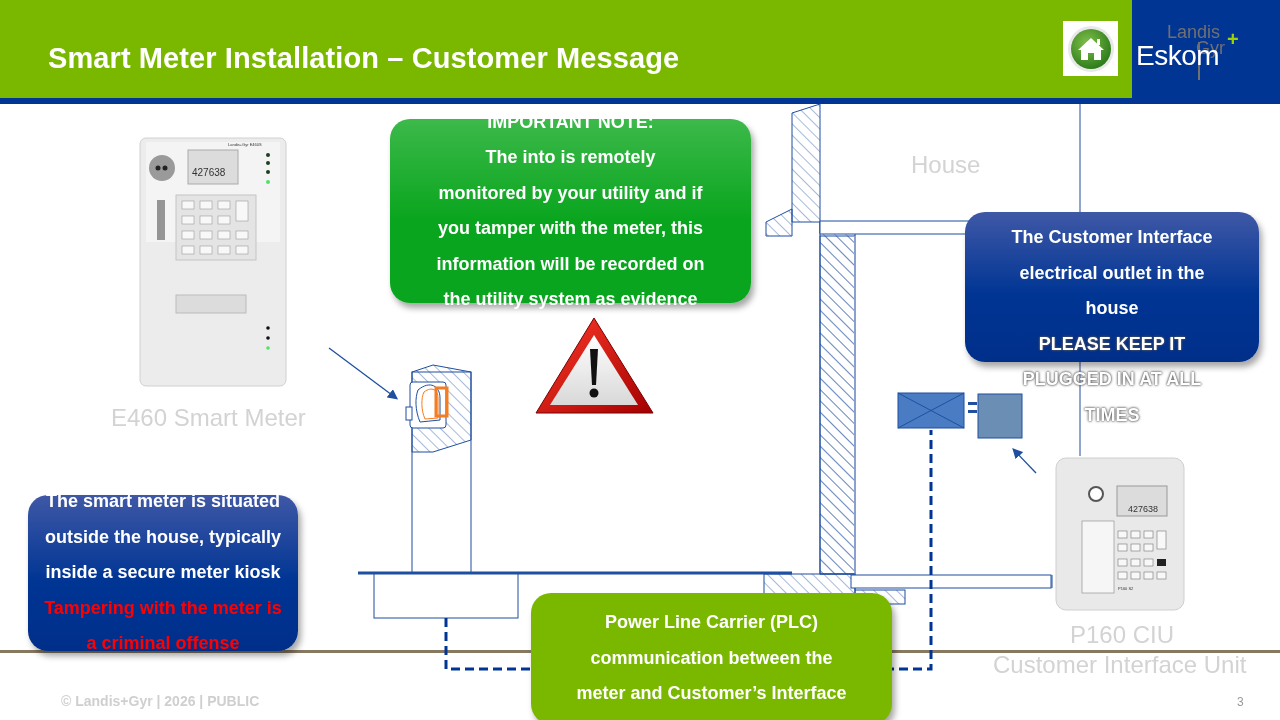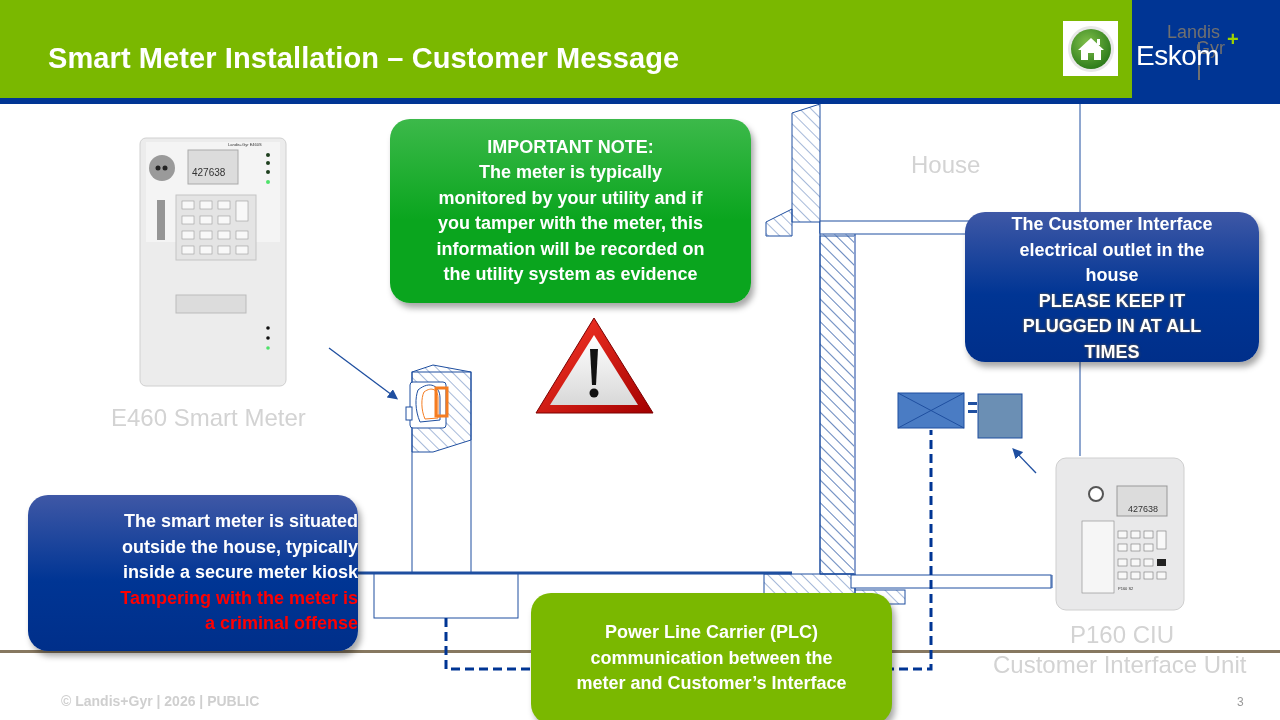"IMPORTANT NOTE:" .callout { gap: none -> 10px }
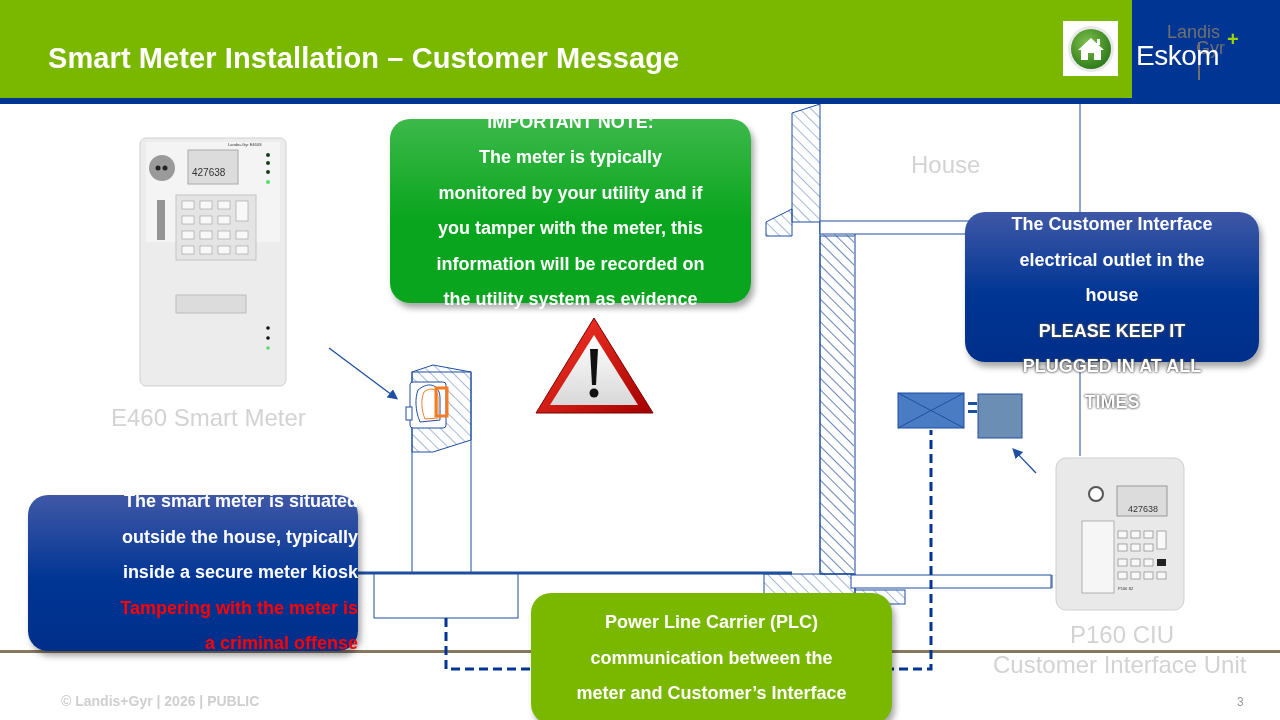"The meter is typically" div { text: meter is typically -> into is remotely }
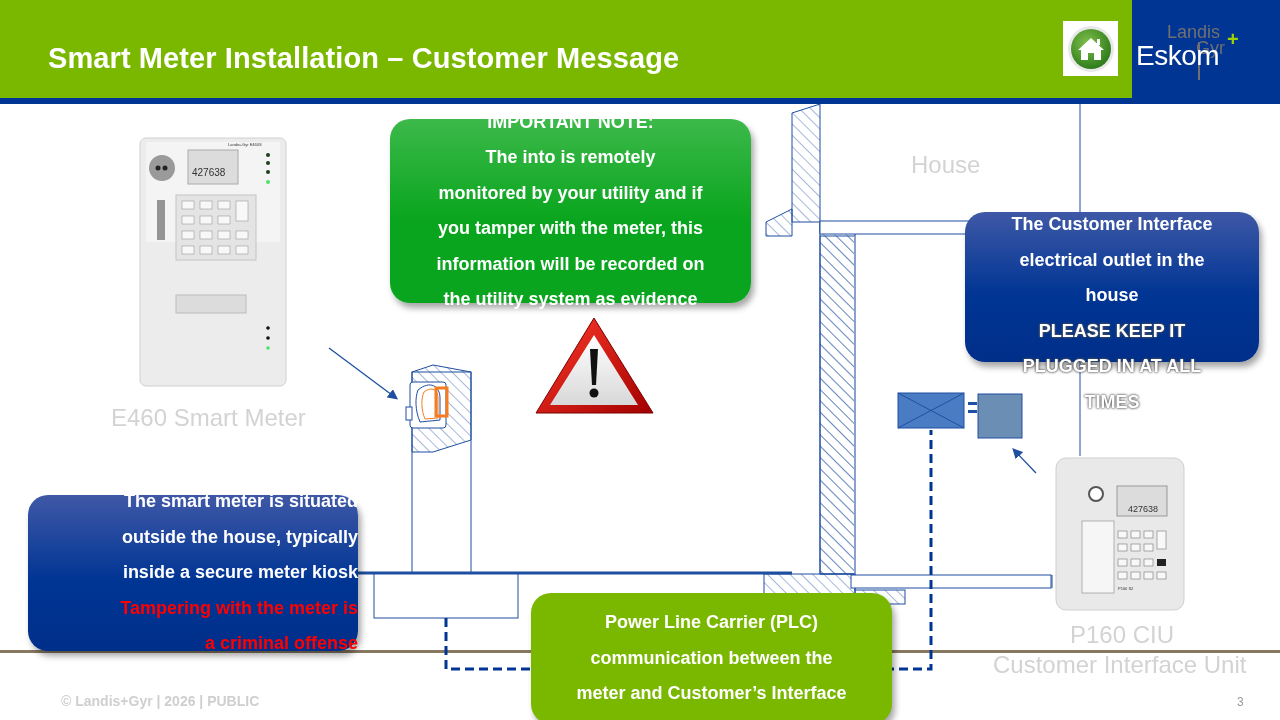"The Customer Interface" #ciu-callout { padding-top: none -> 13px }
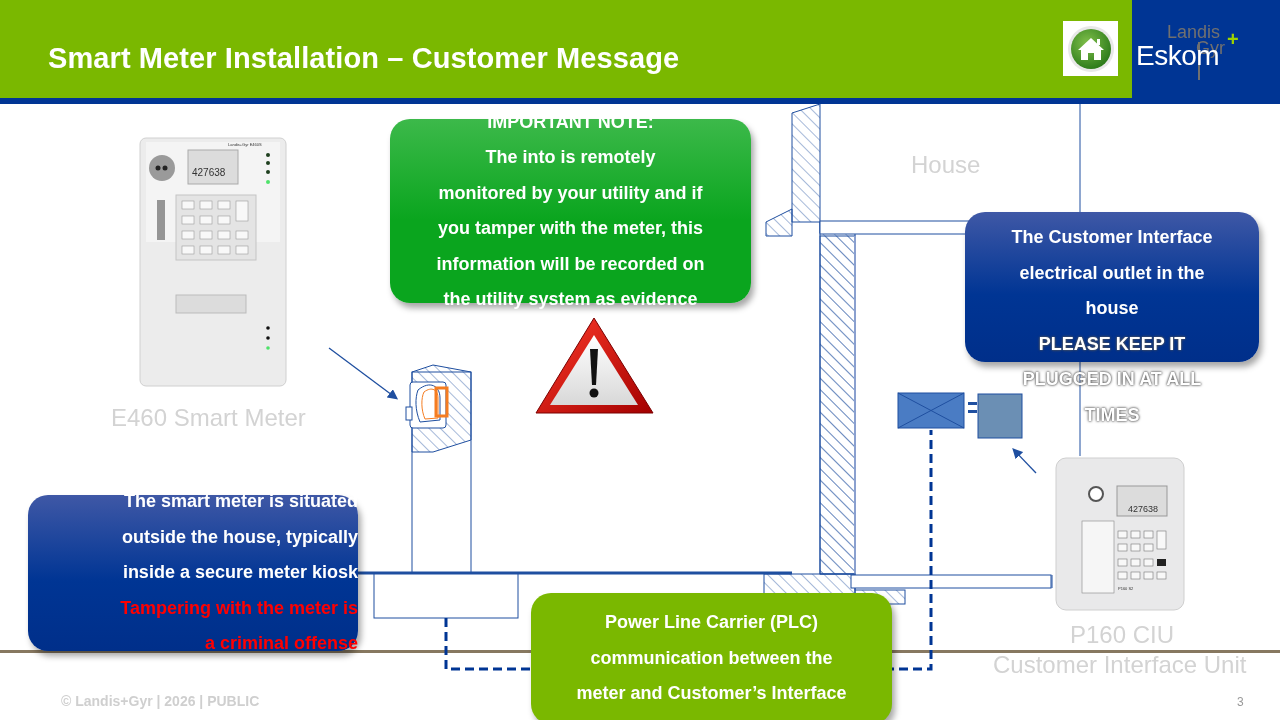"The smart meter is situated" #meter-callout { text-align: right -> none; width: 330px -> 270px }
